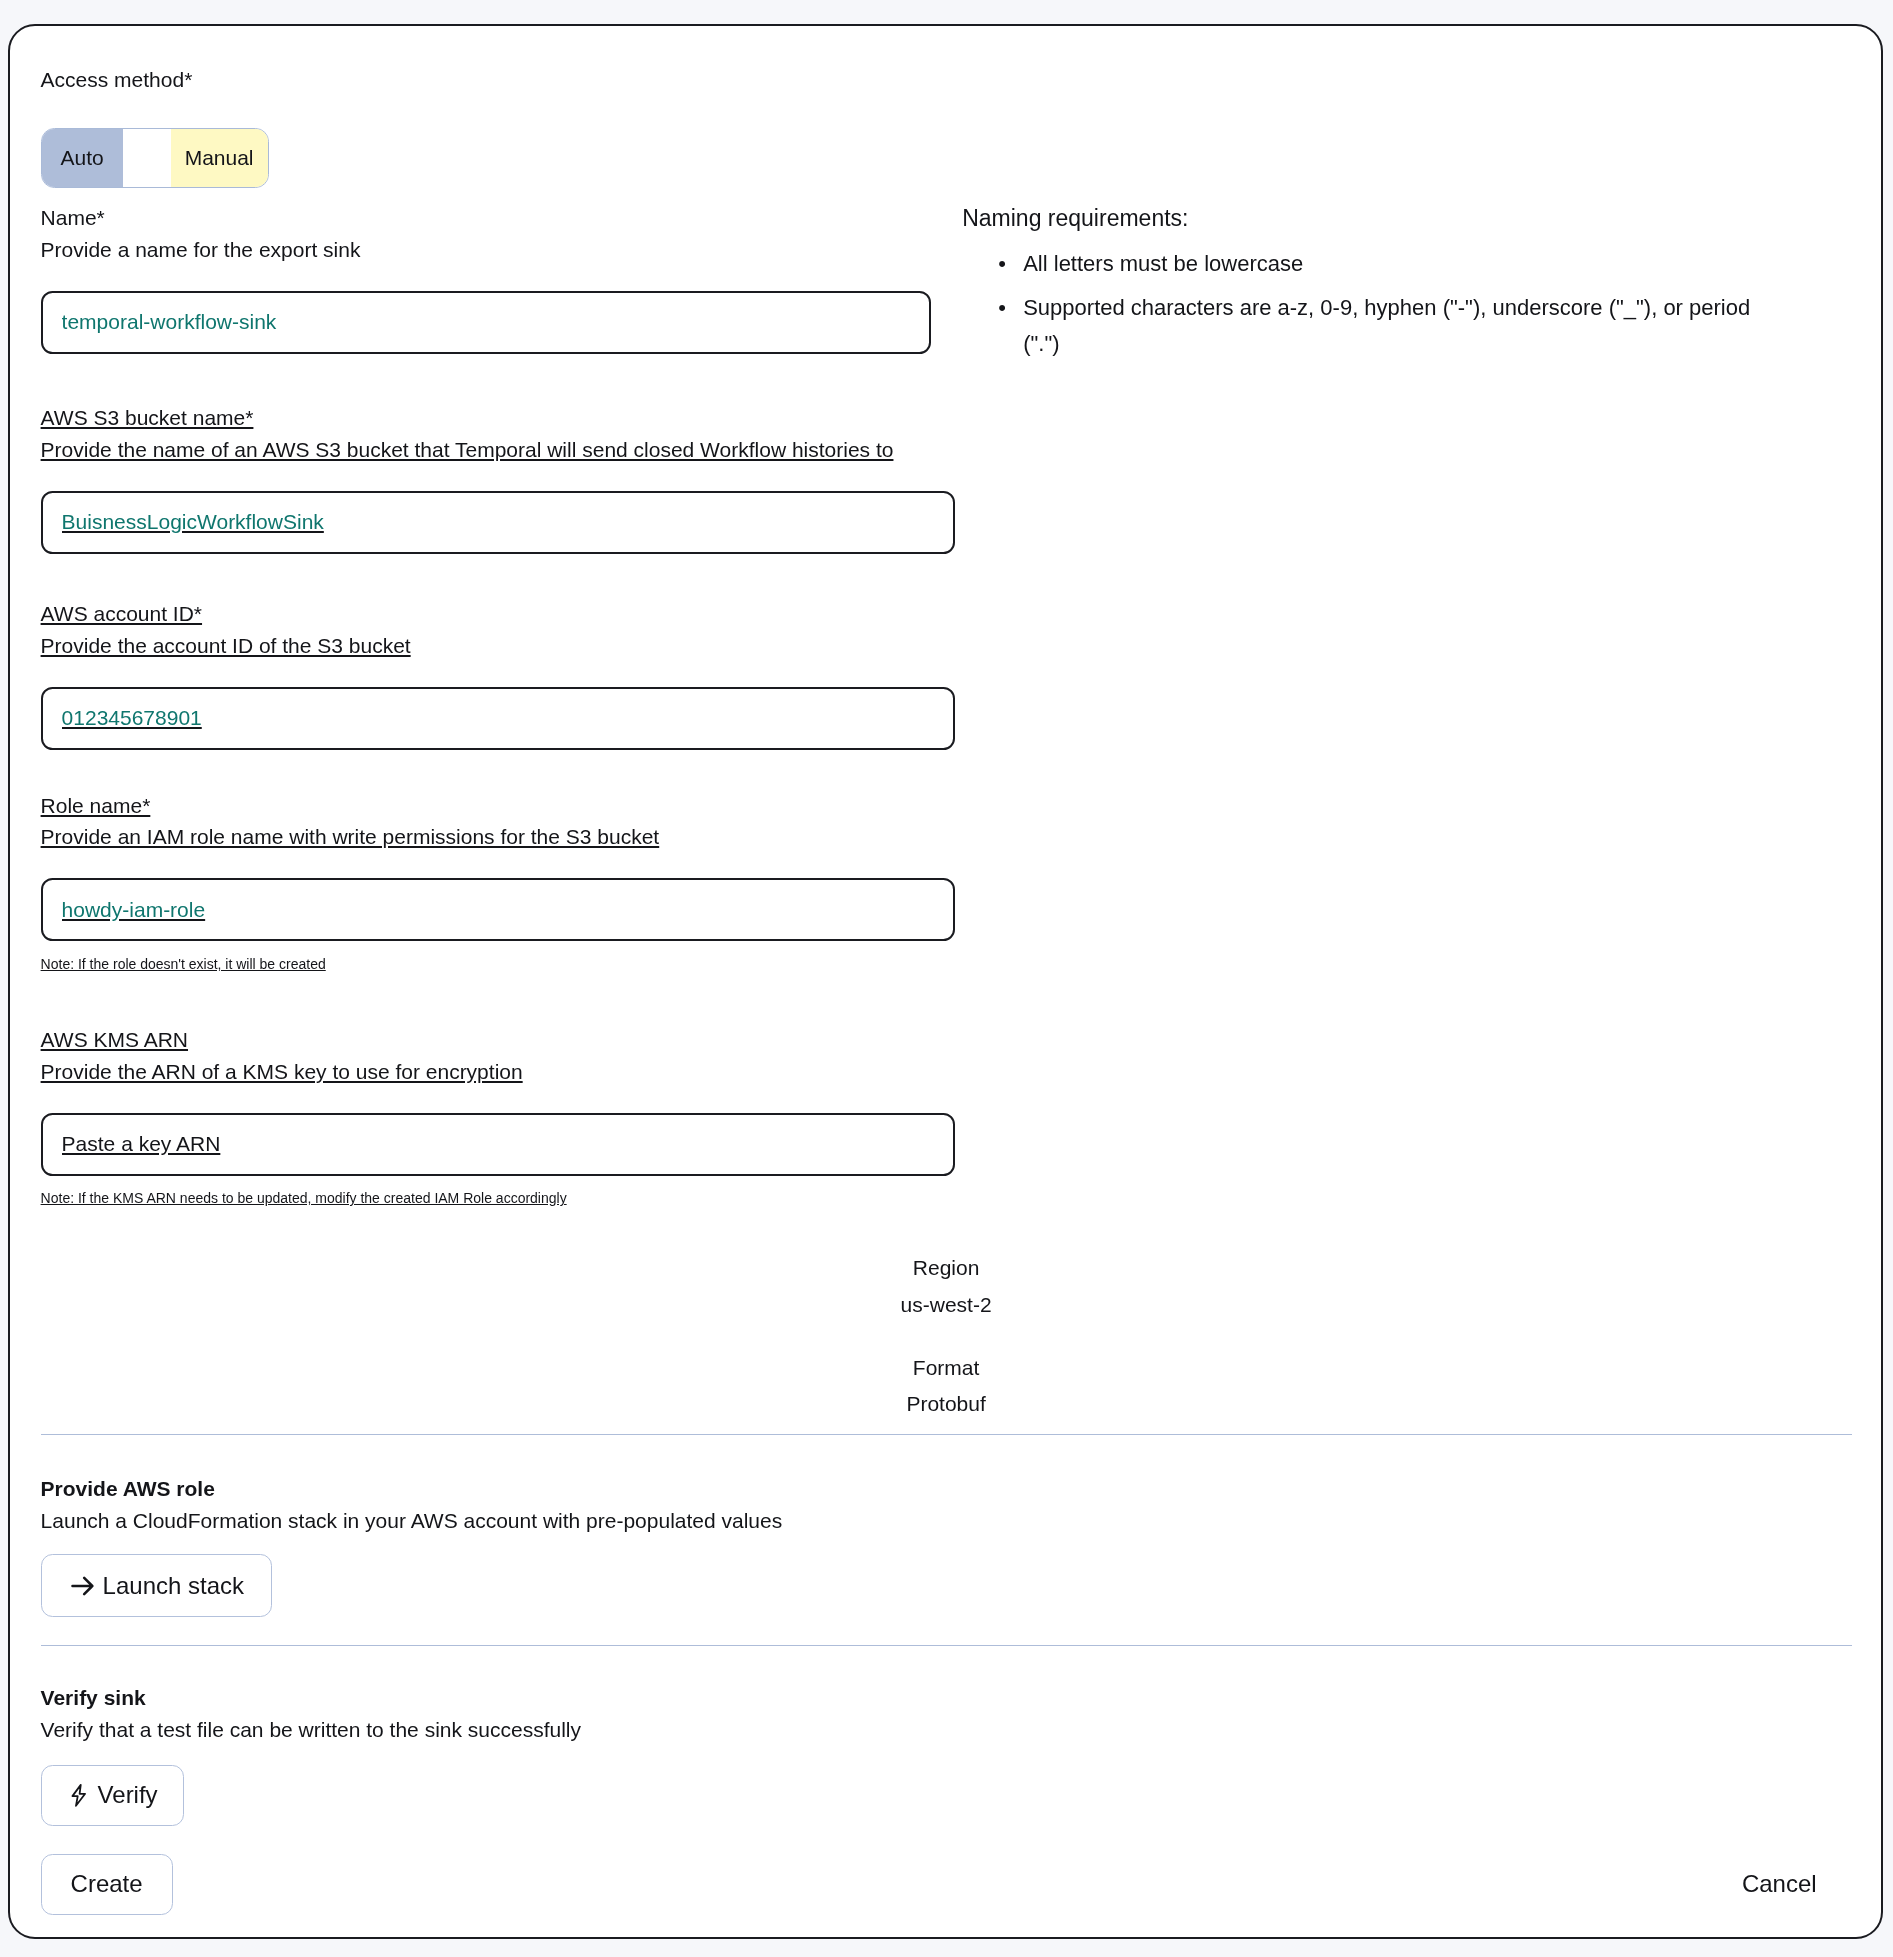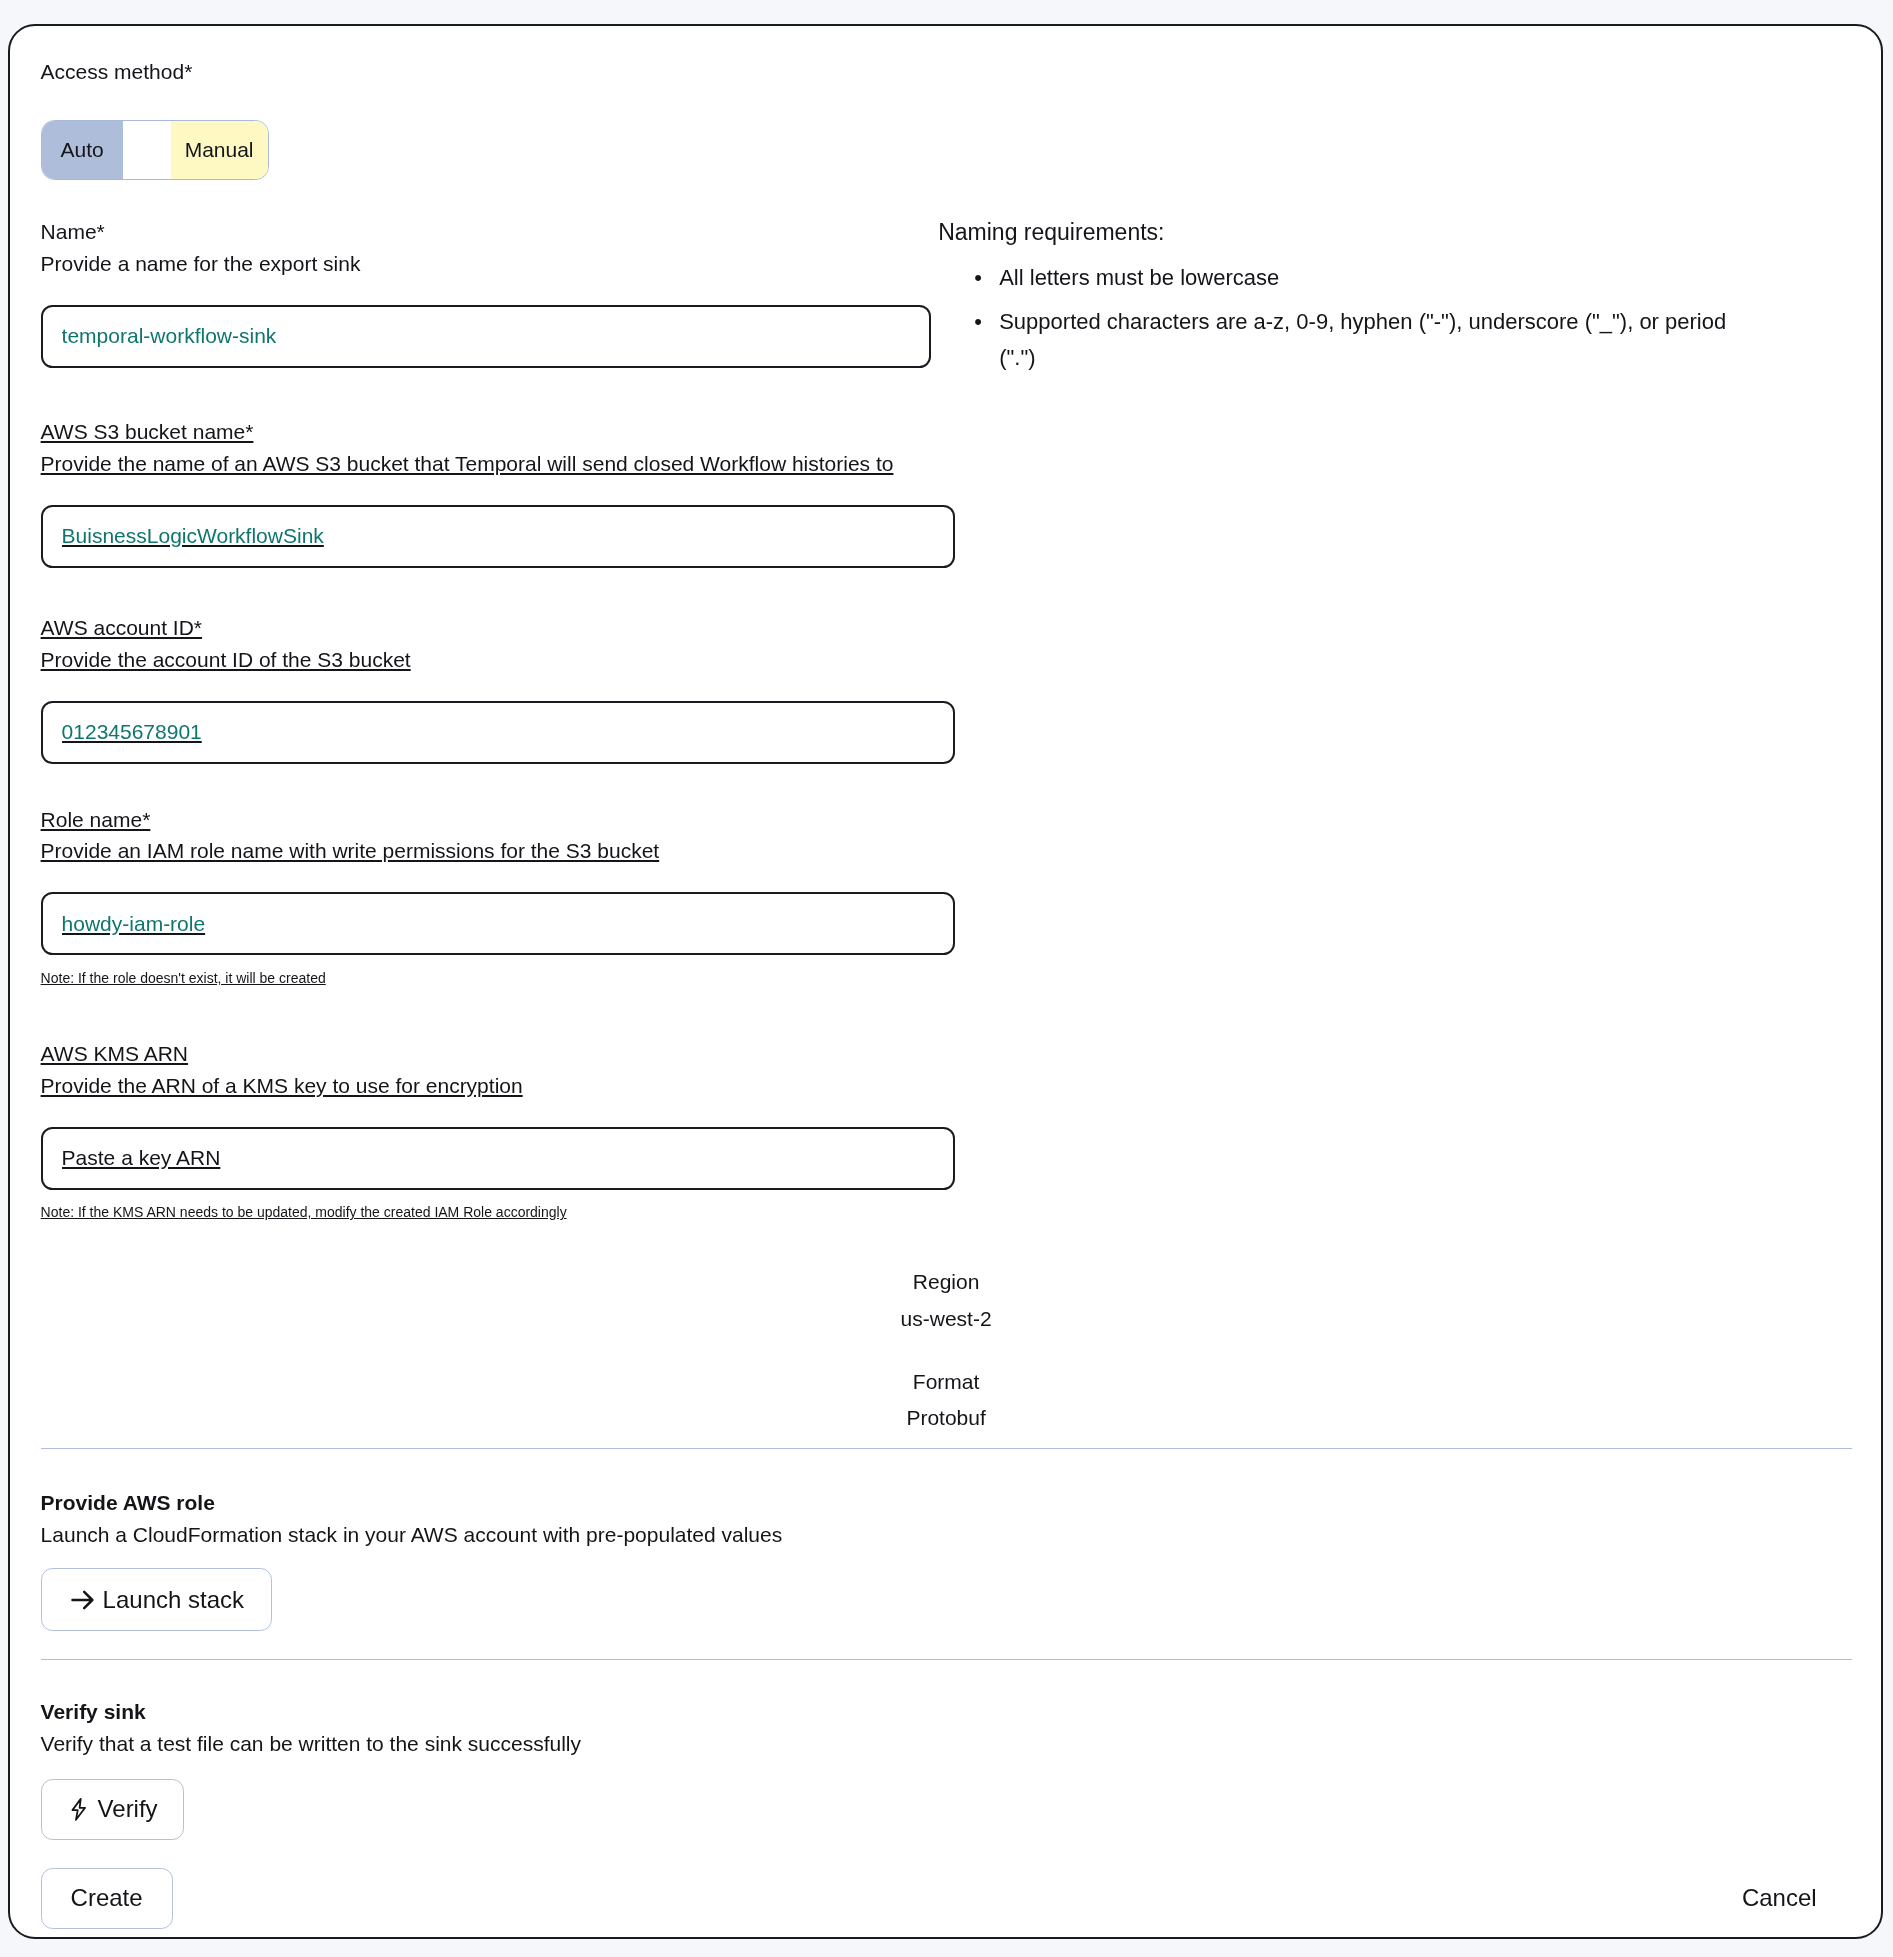"Access method*" .card { padding: 32px 29px 0 31px -> 40px 29px 0 31px }
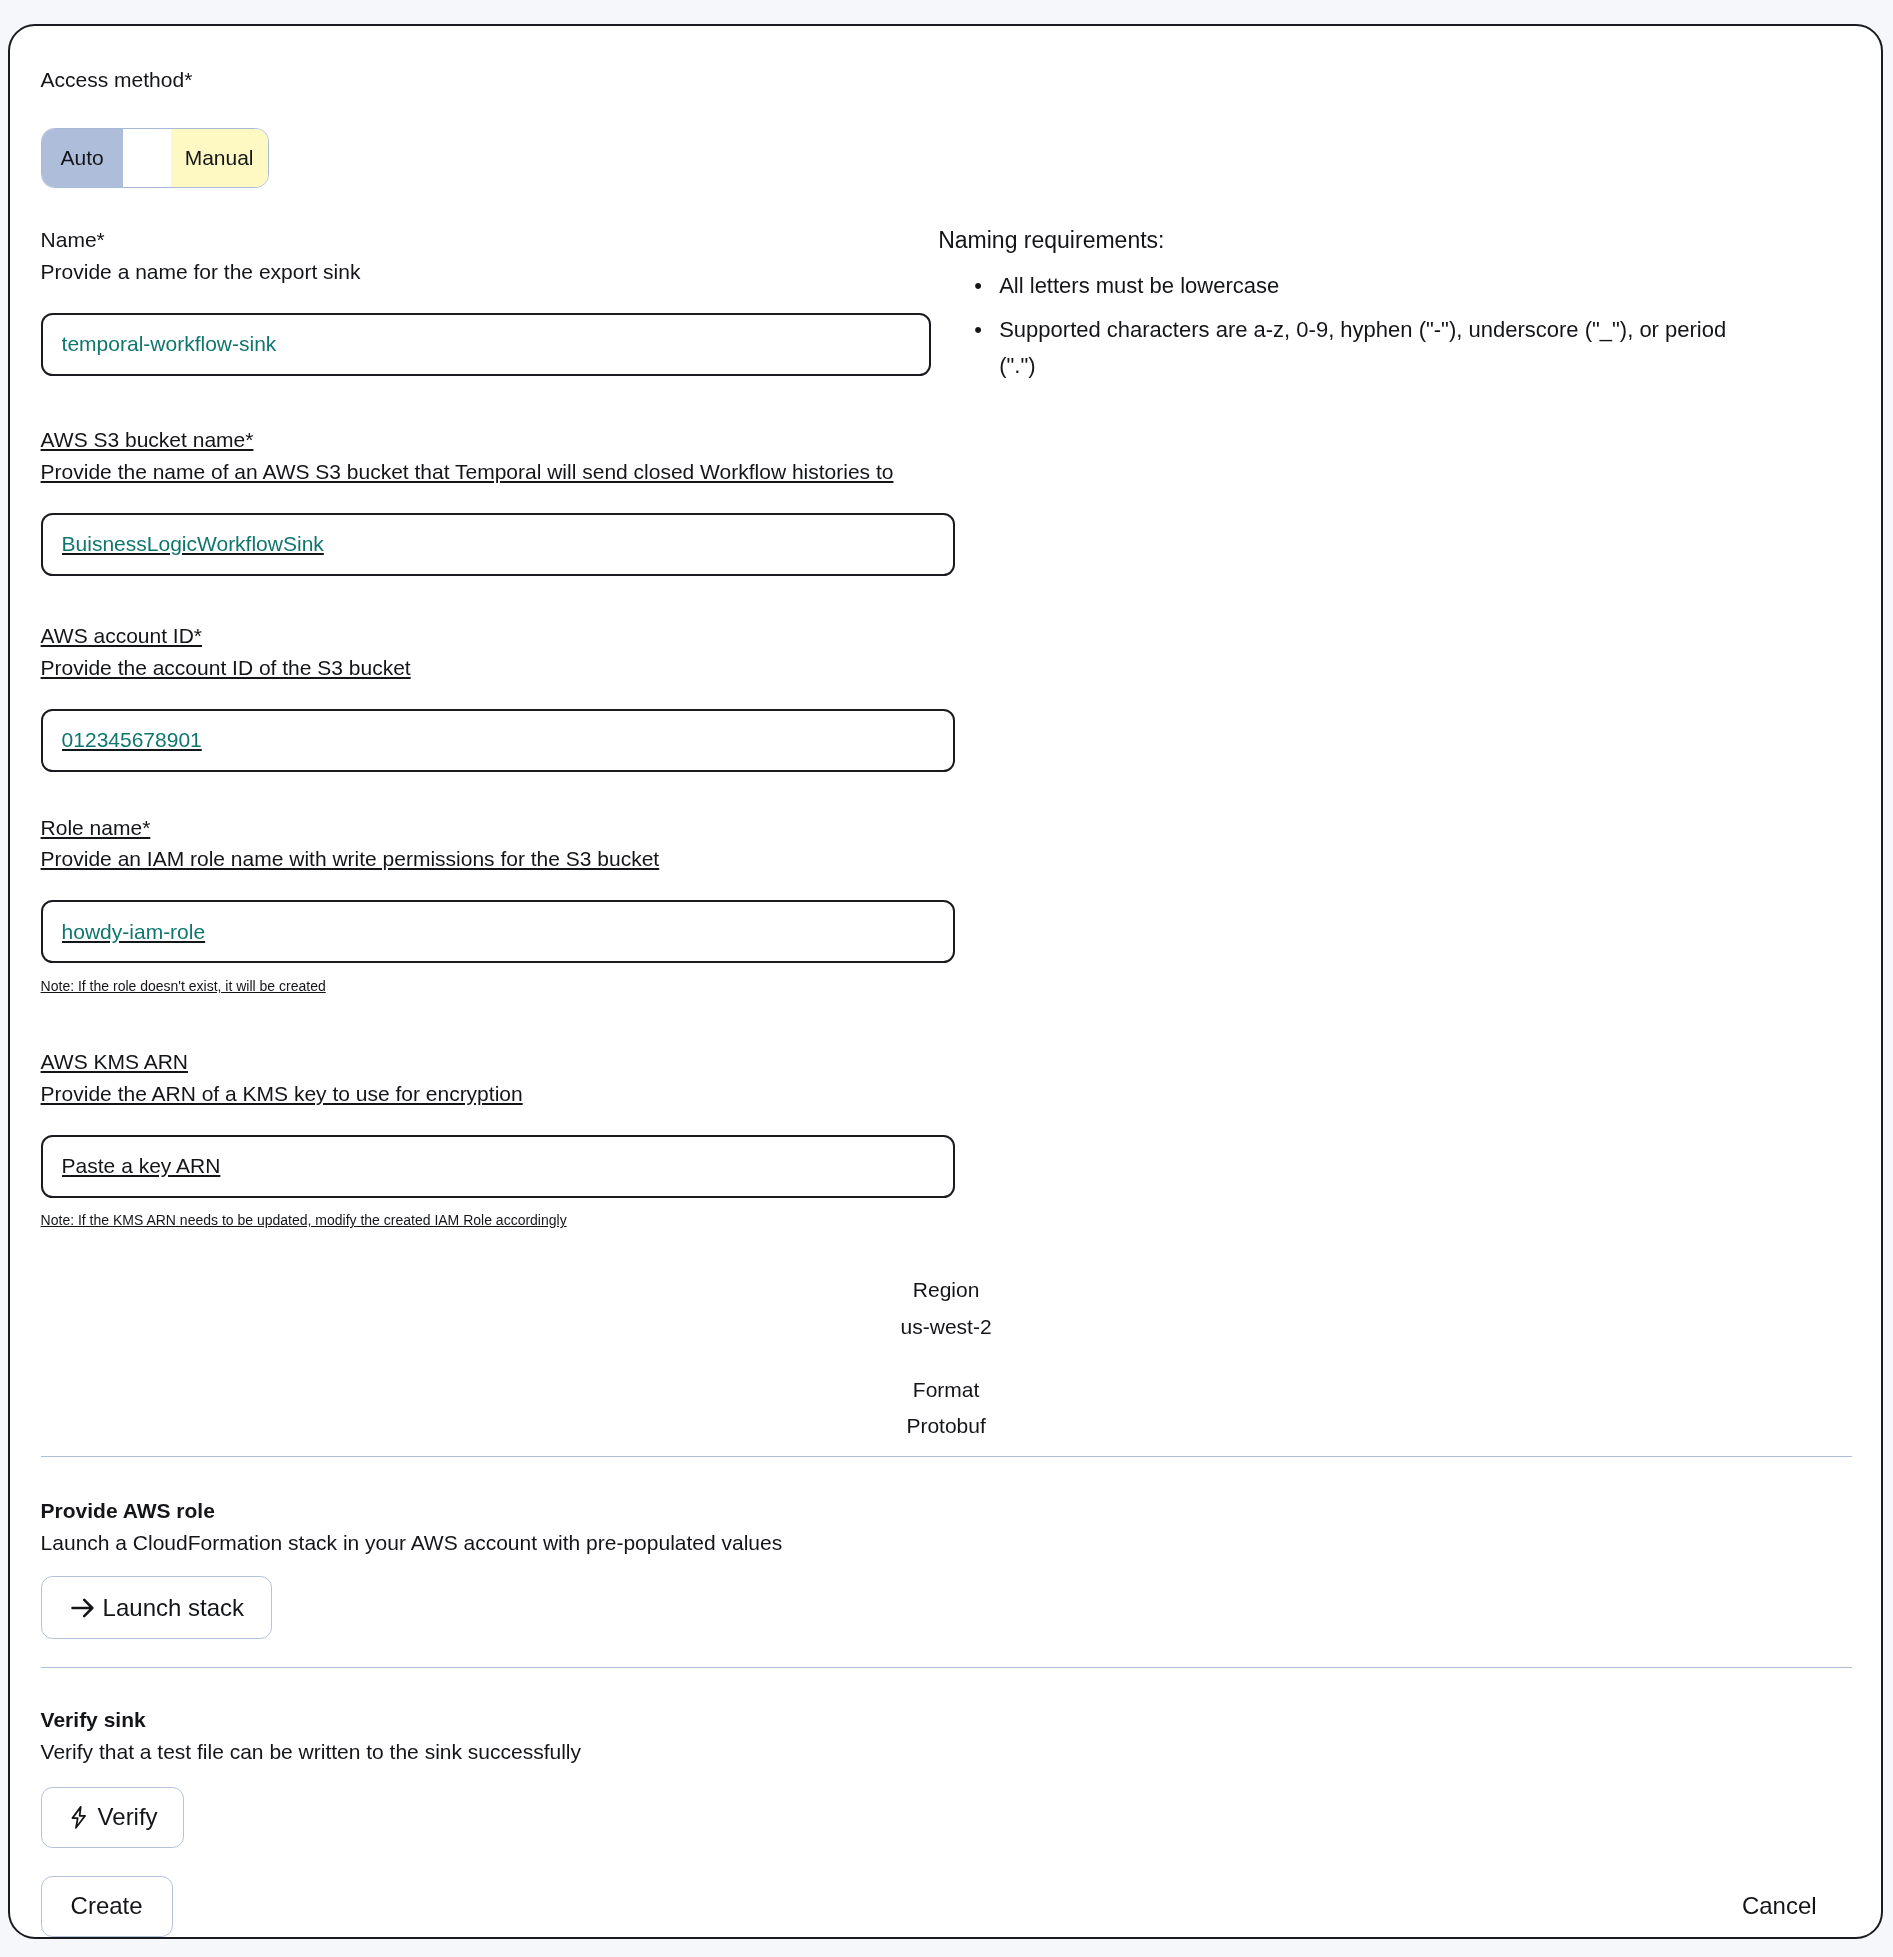"Name*" .name-row { gap: none -> 24px; margin-top: 38px -> 16px }
